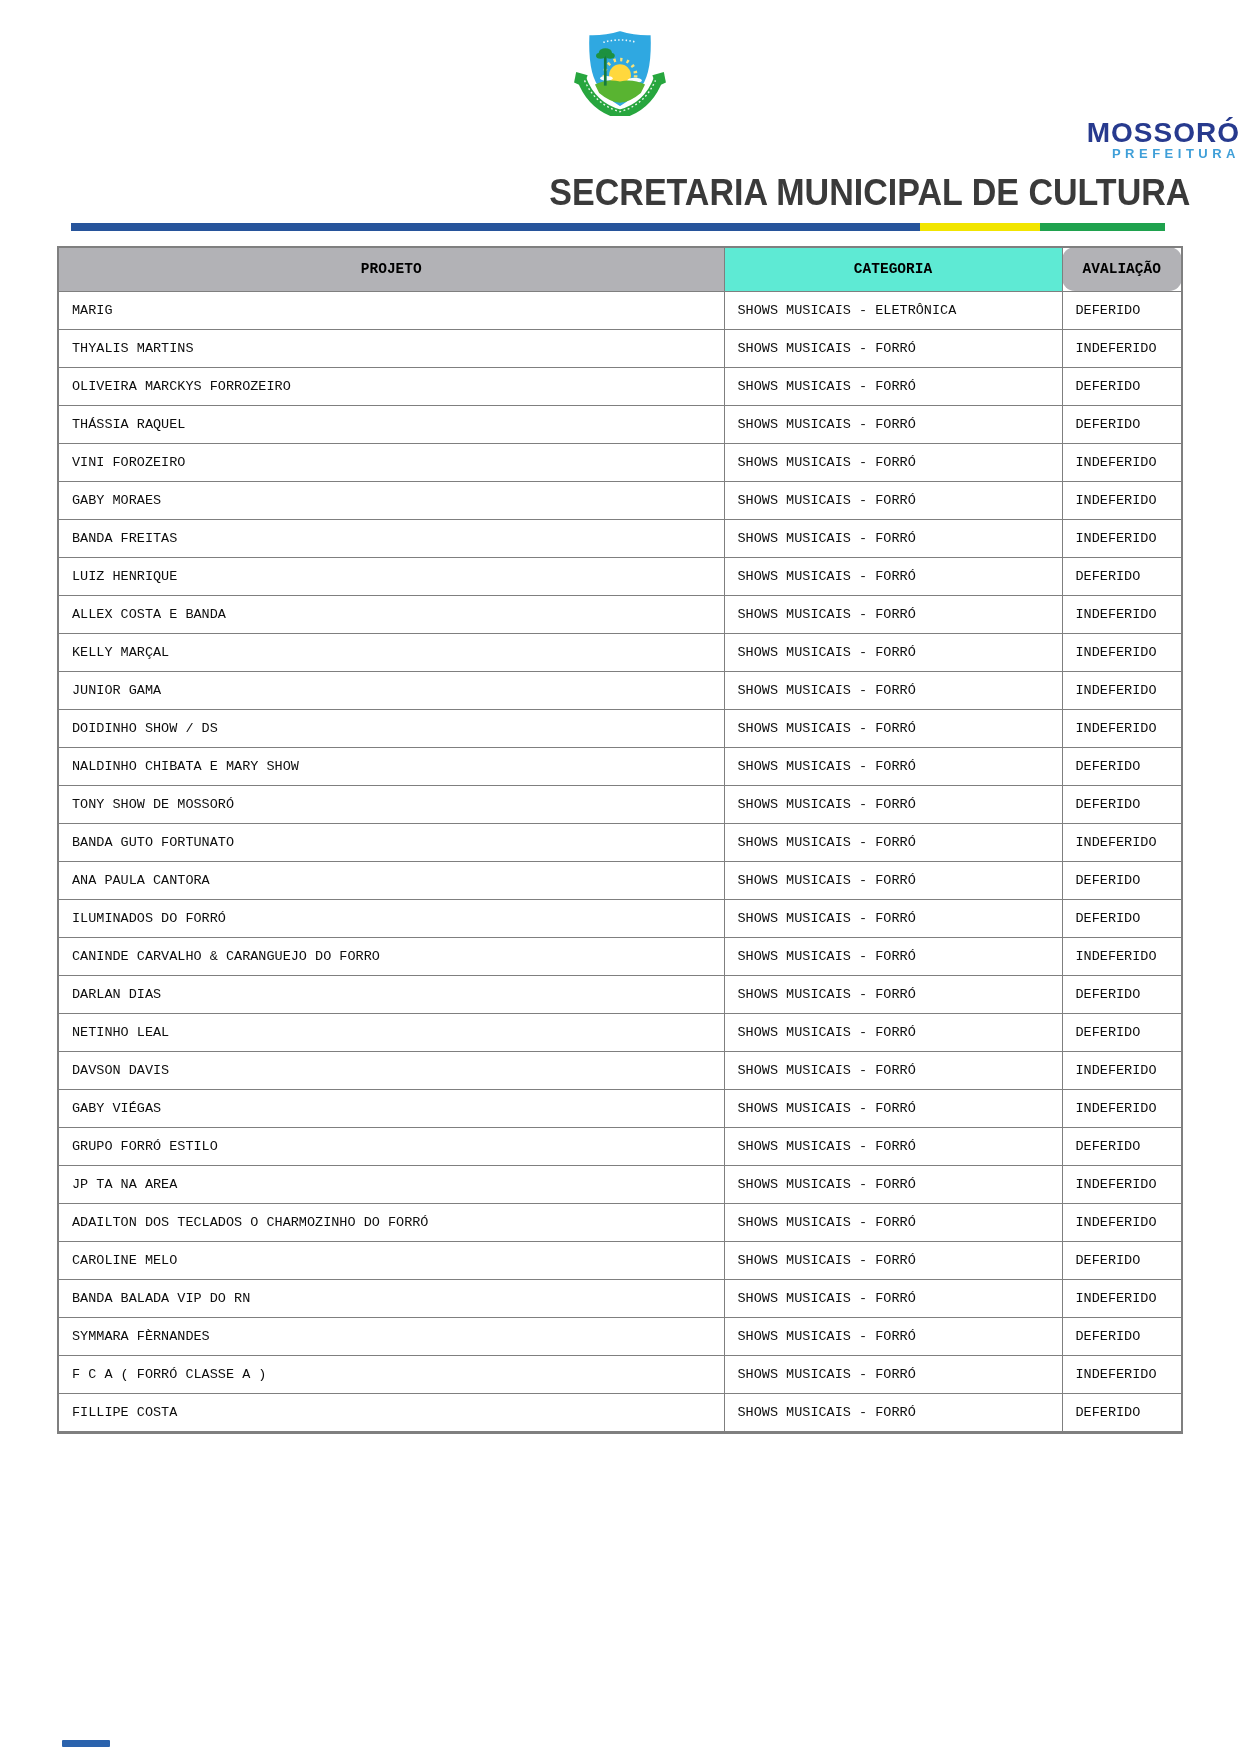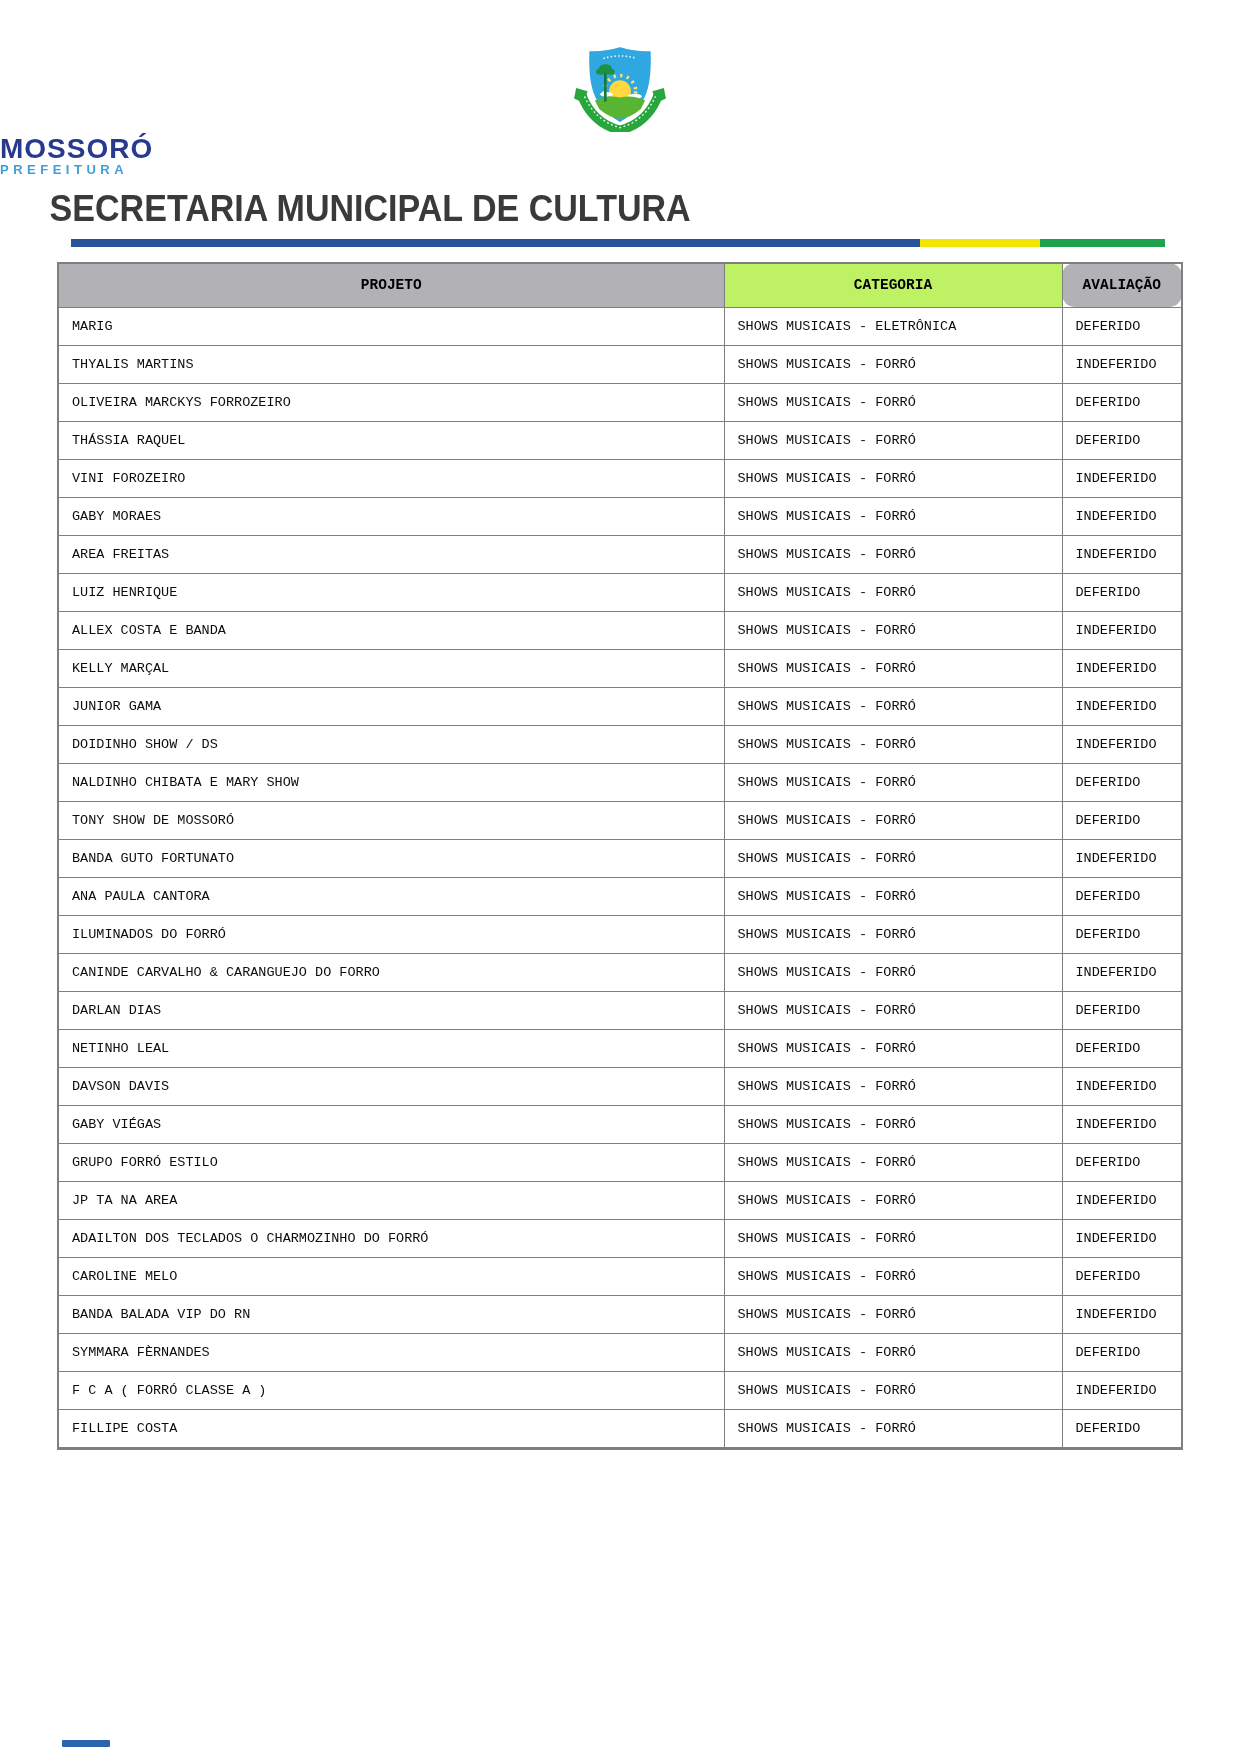"MOSSORÓ" .header { padding-top: 42px -> 26px; text-align: left -> right }
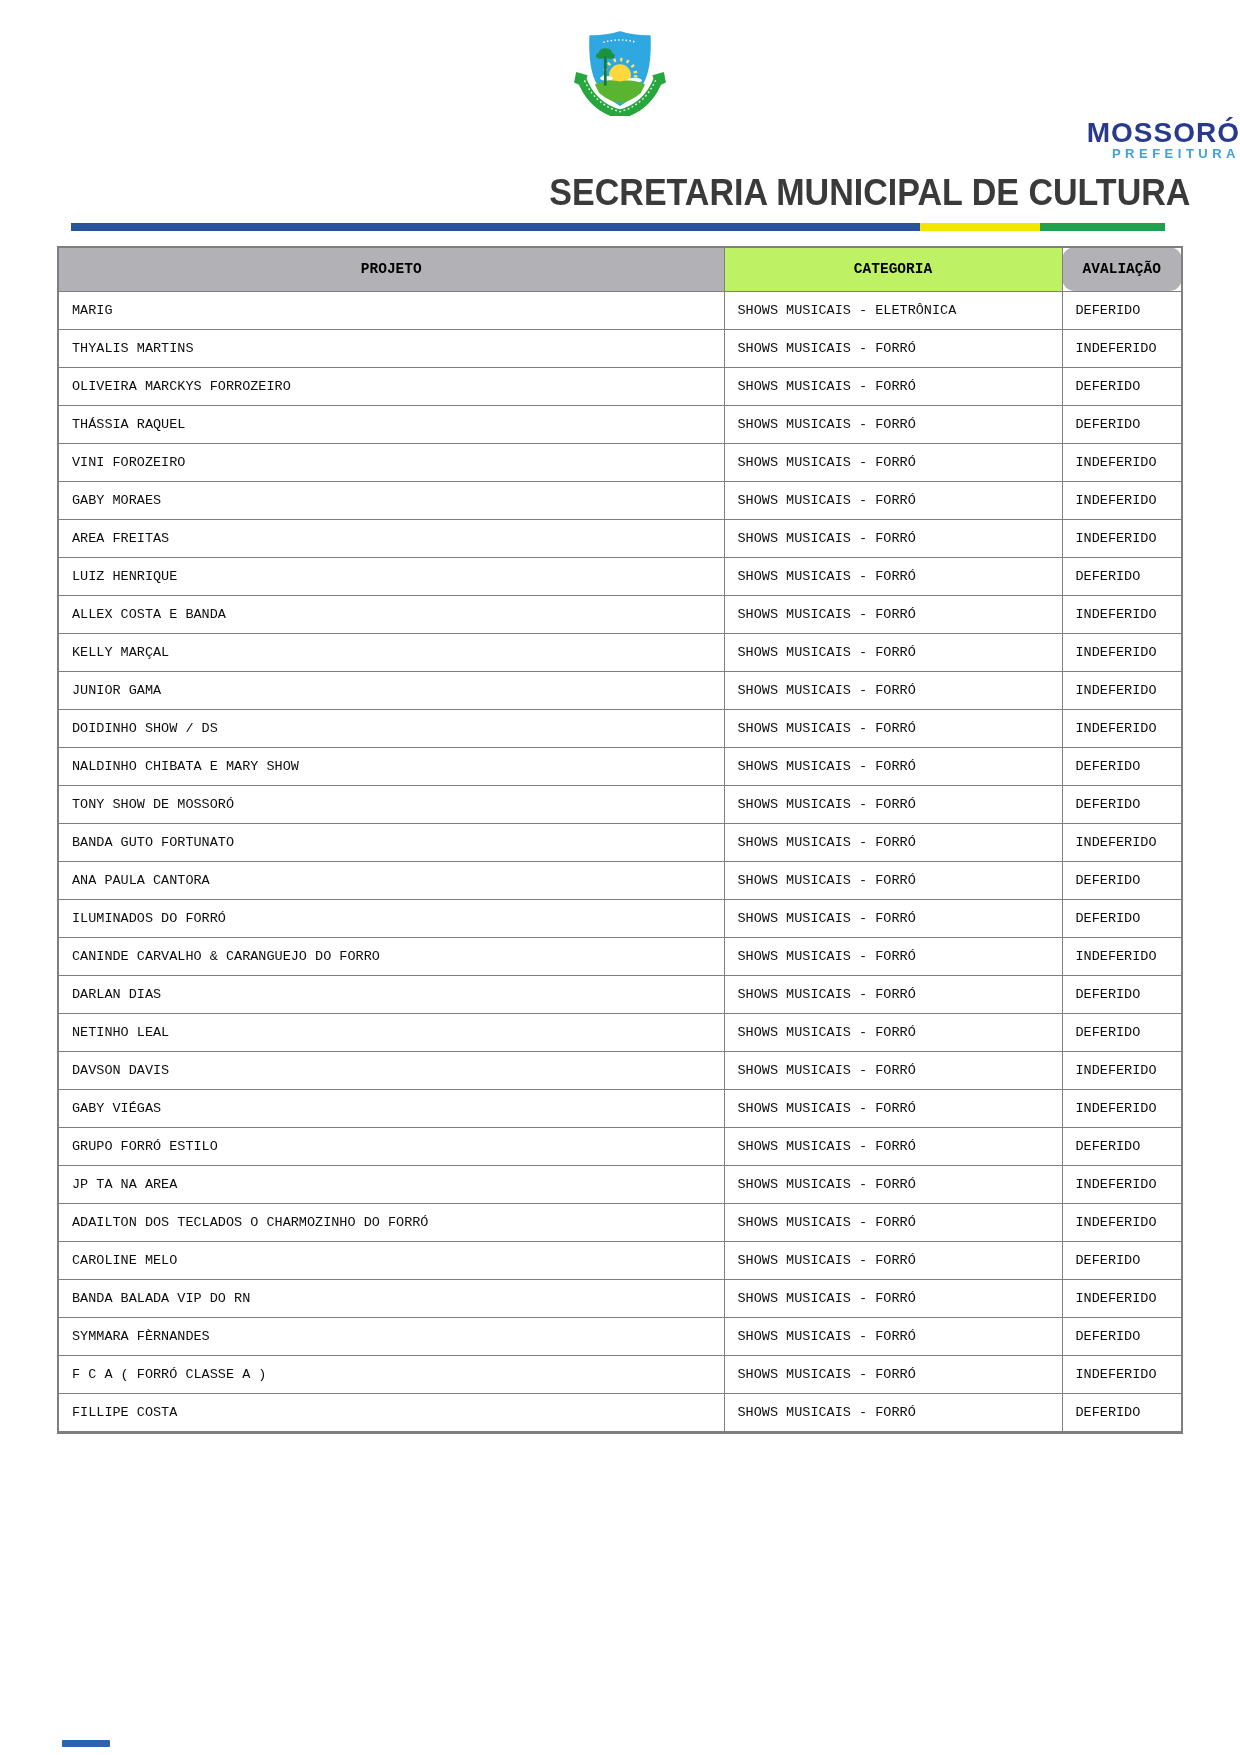"CATEGORIA" th { background: #bef264 -> #5eead4 }
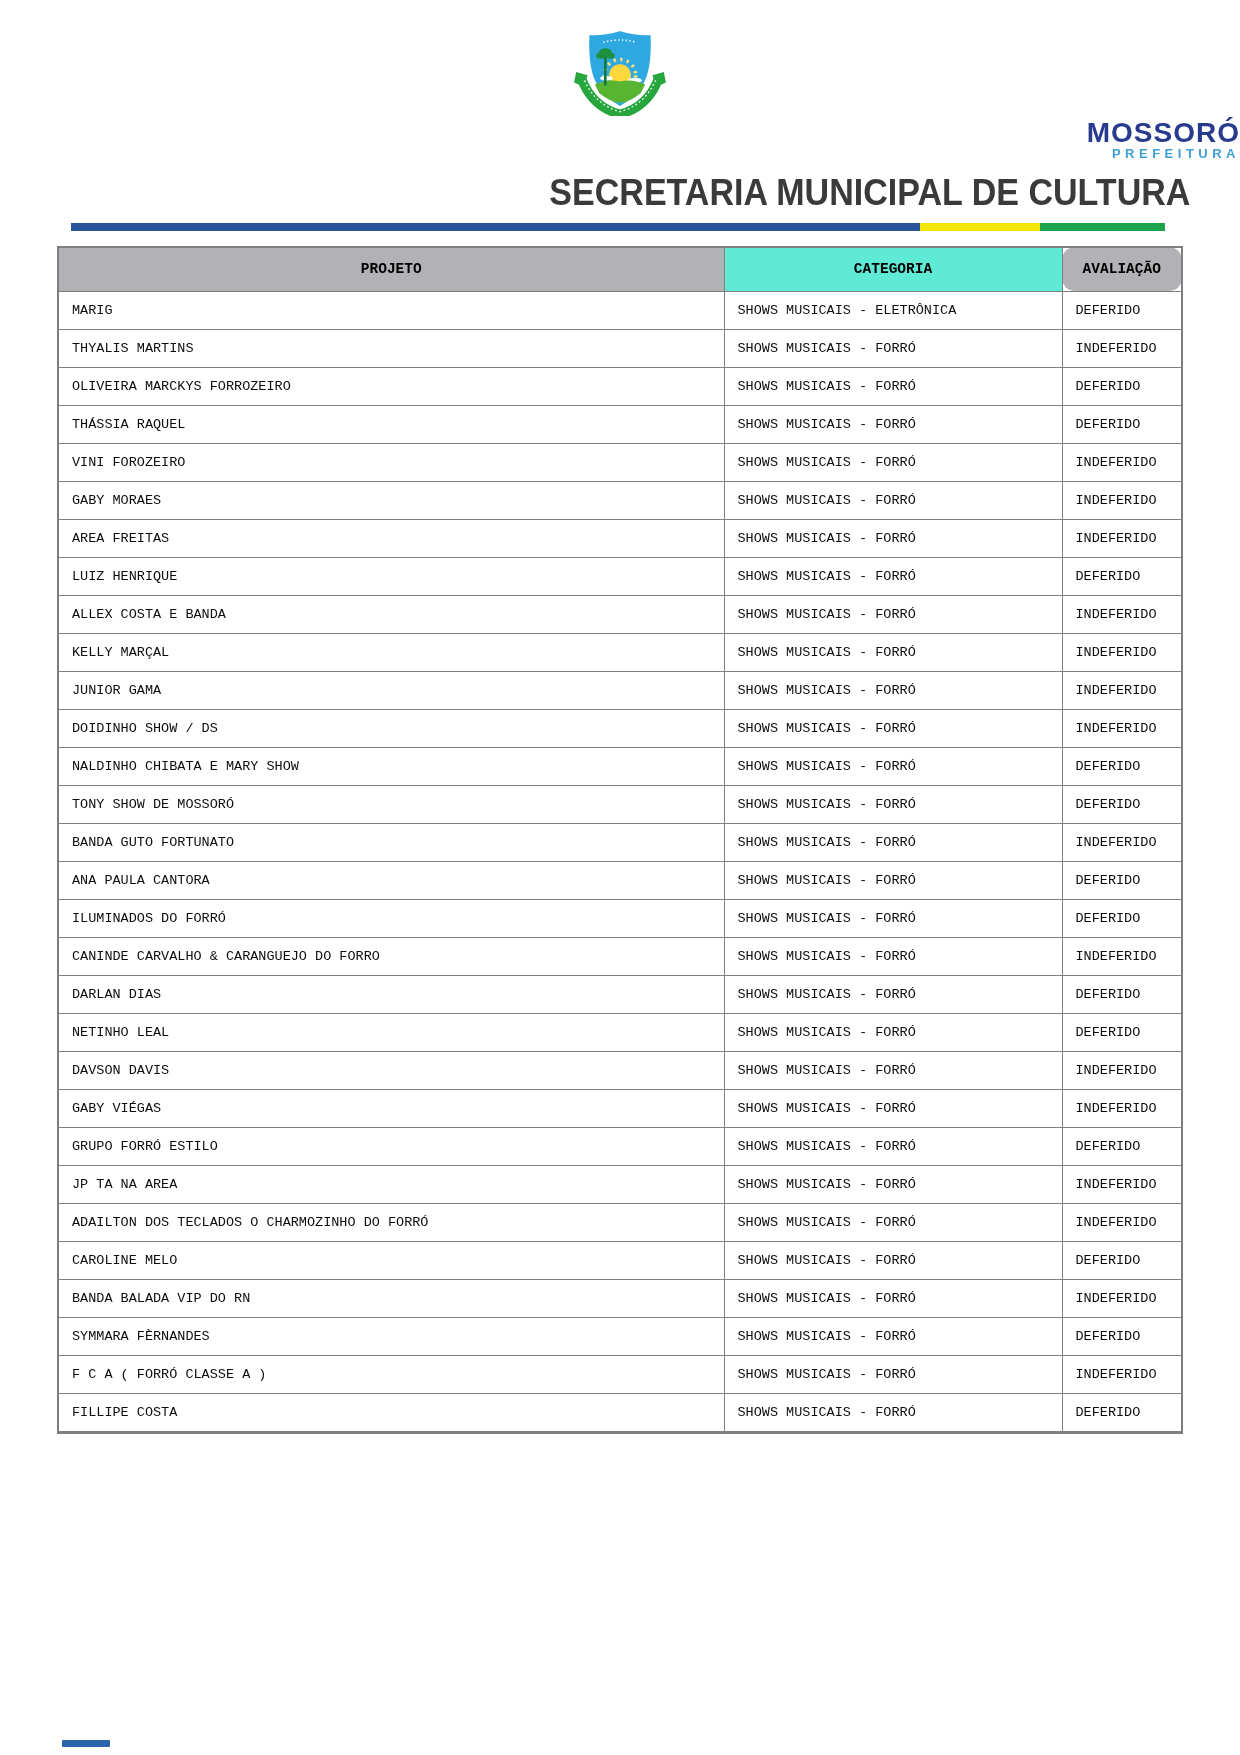"AREA FREITAS" td { text: AREA -> BANDA }
